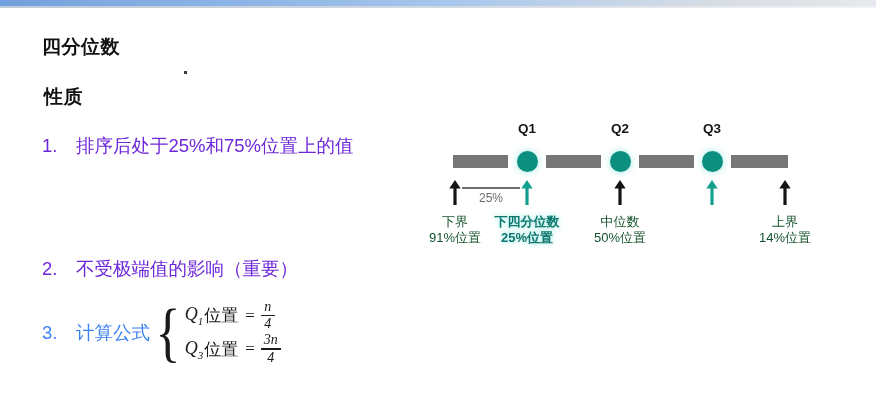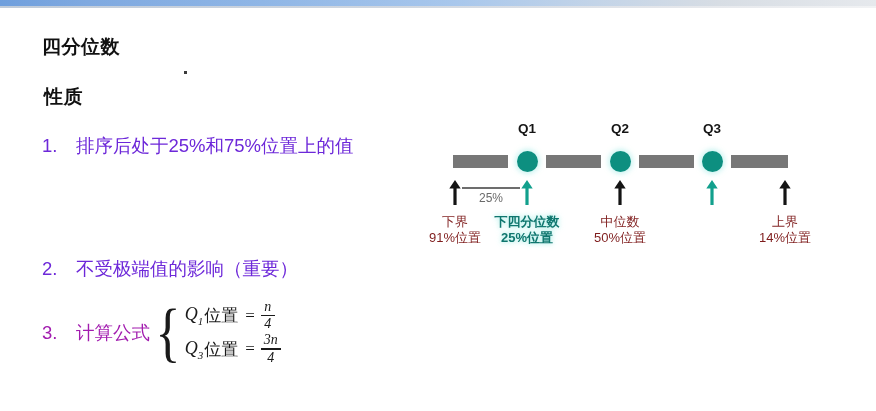"下界" .tick-label.dark { color: #7f1d1d -> #14532d }
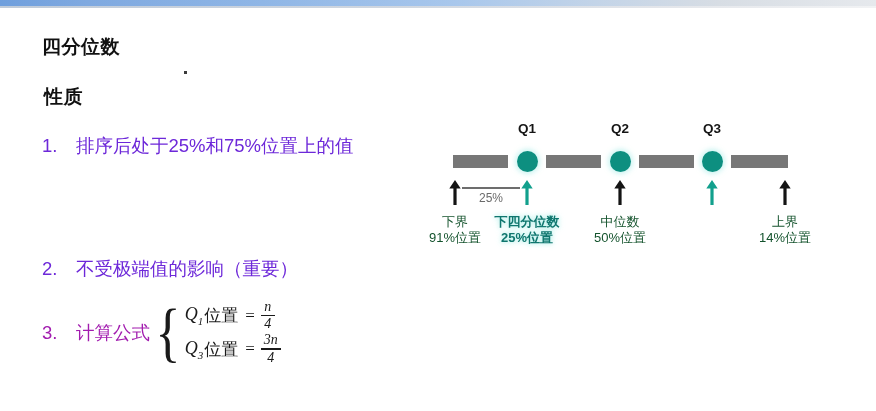"3. 计算公式" #item-3-label { color: #a21caf -> #3b82f6 }
